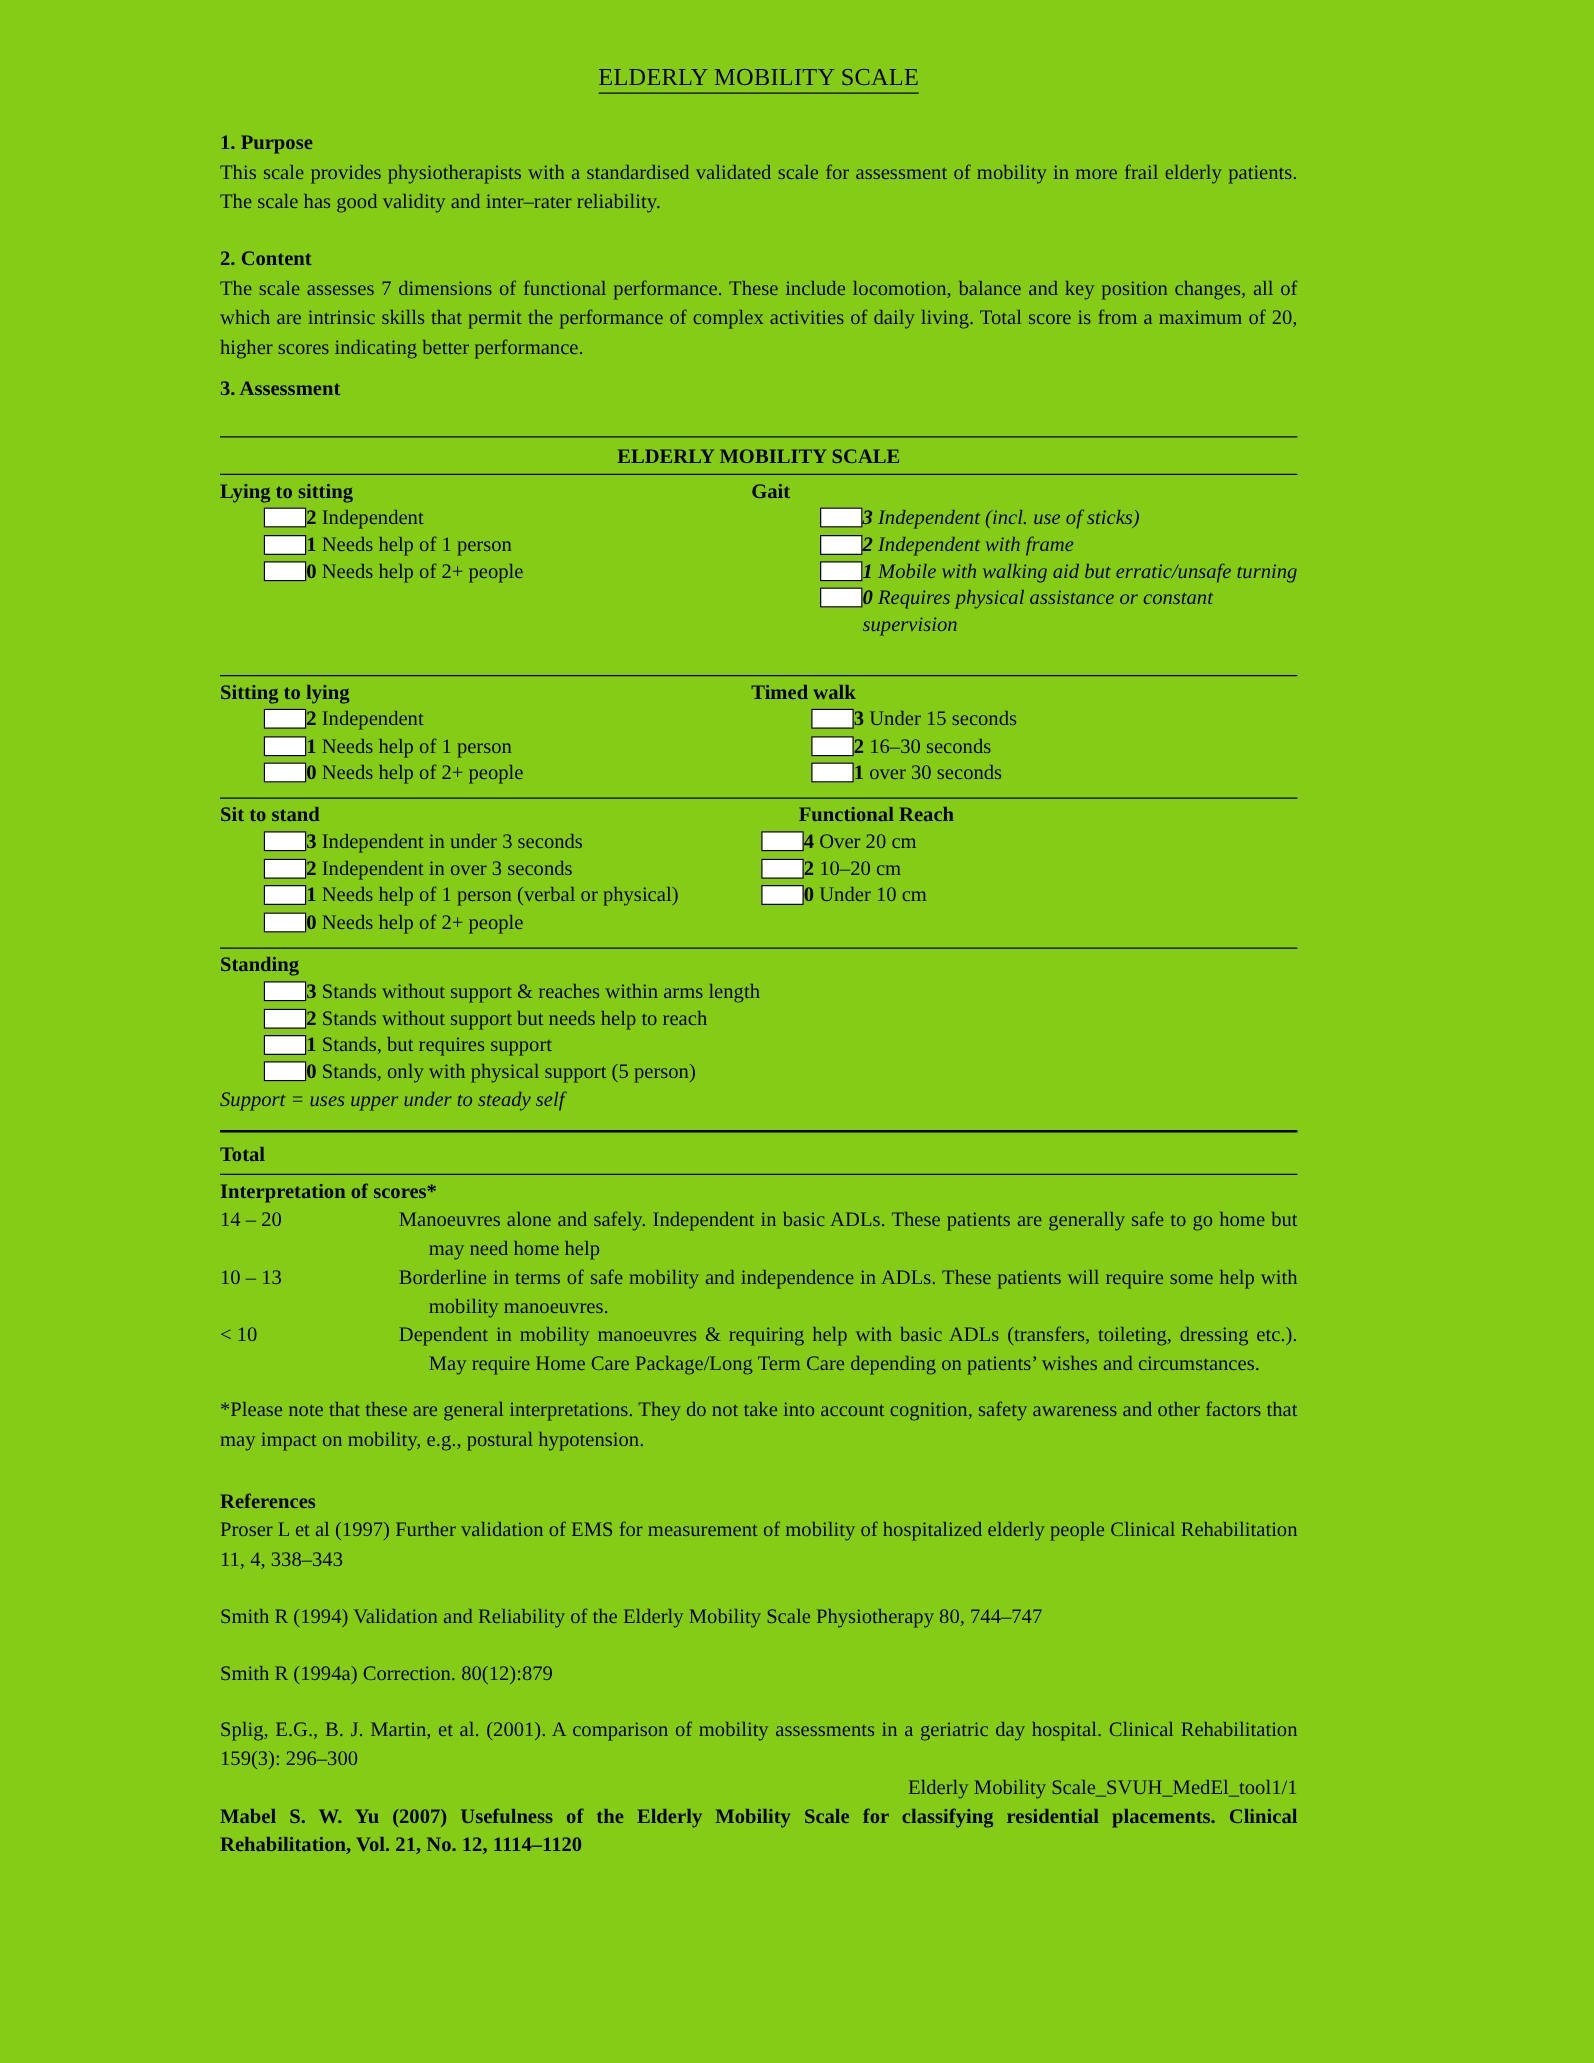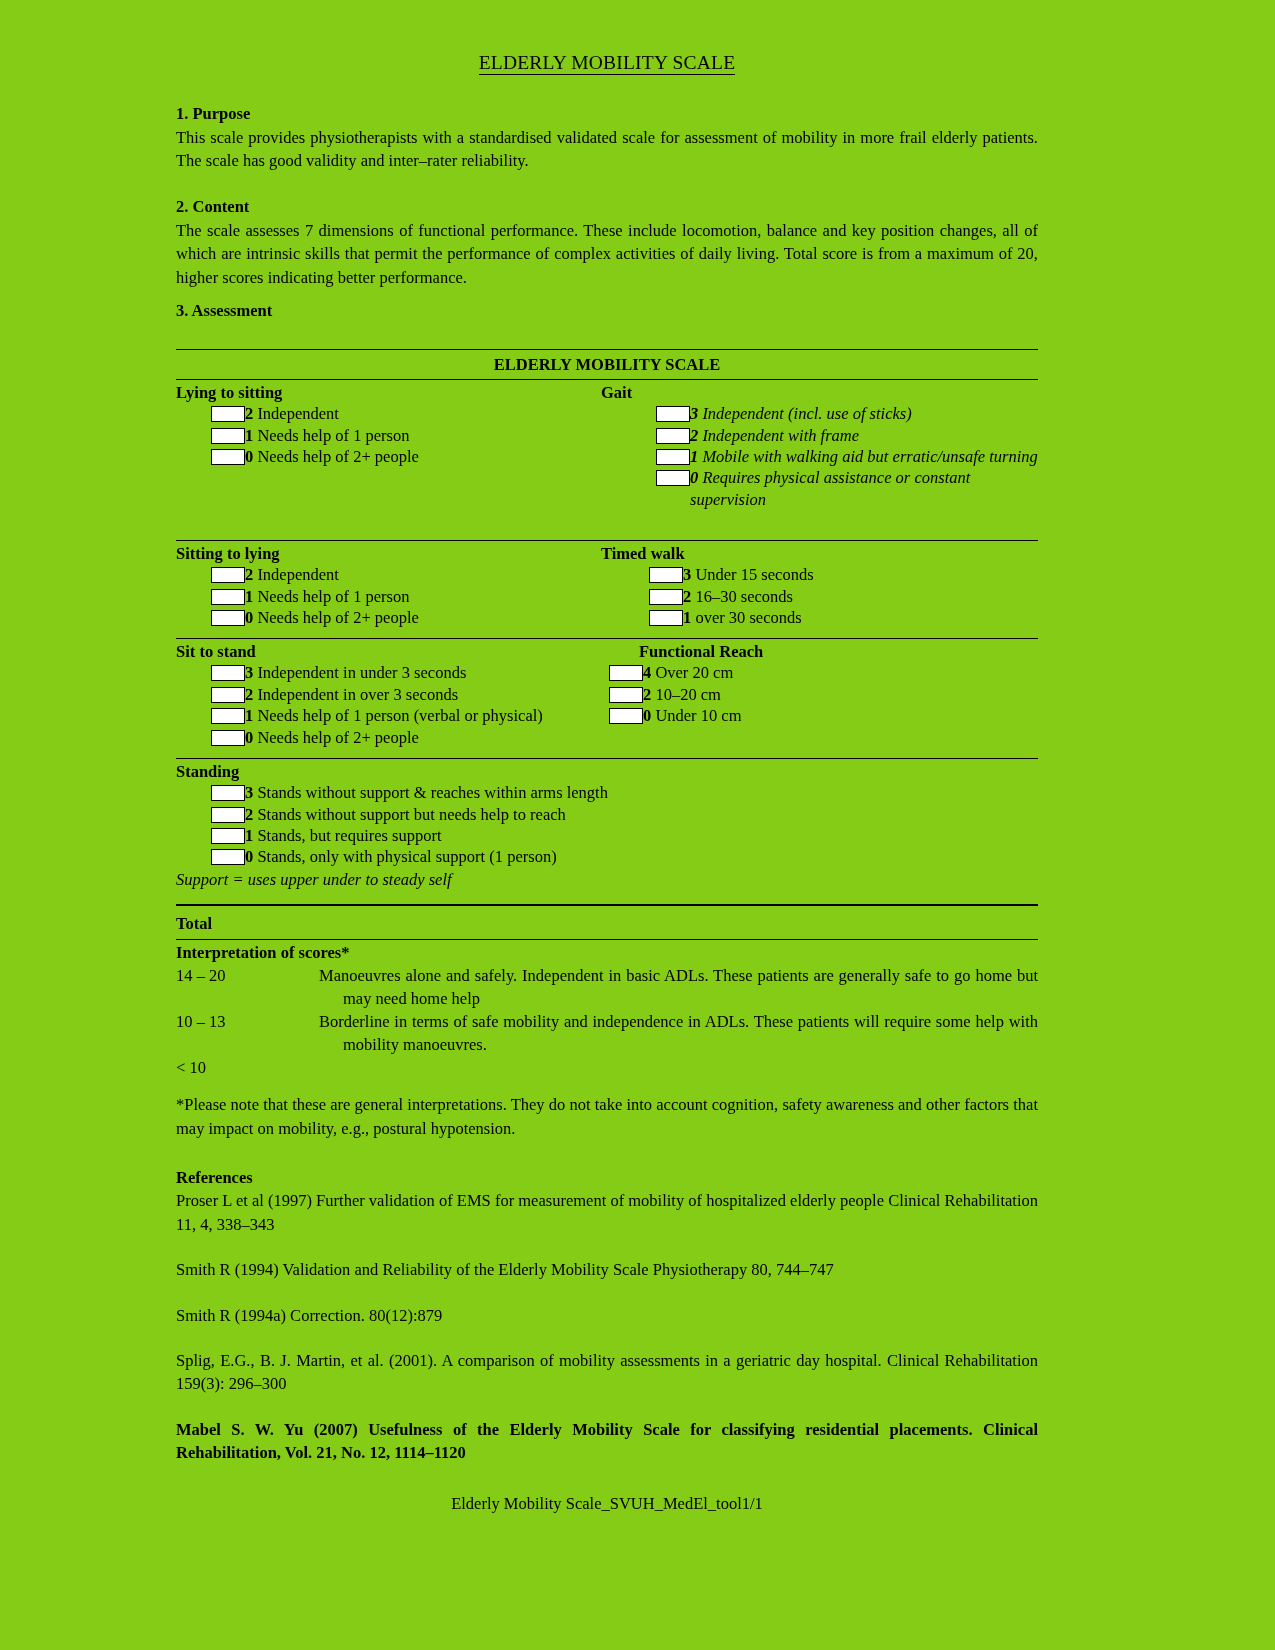"Stands, only with physical support" span { text: 1 -> 5 }
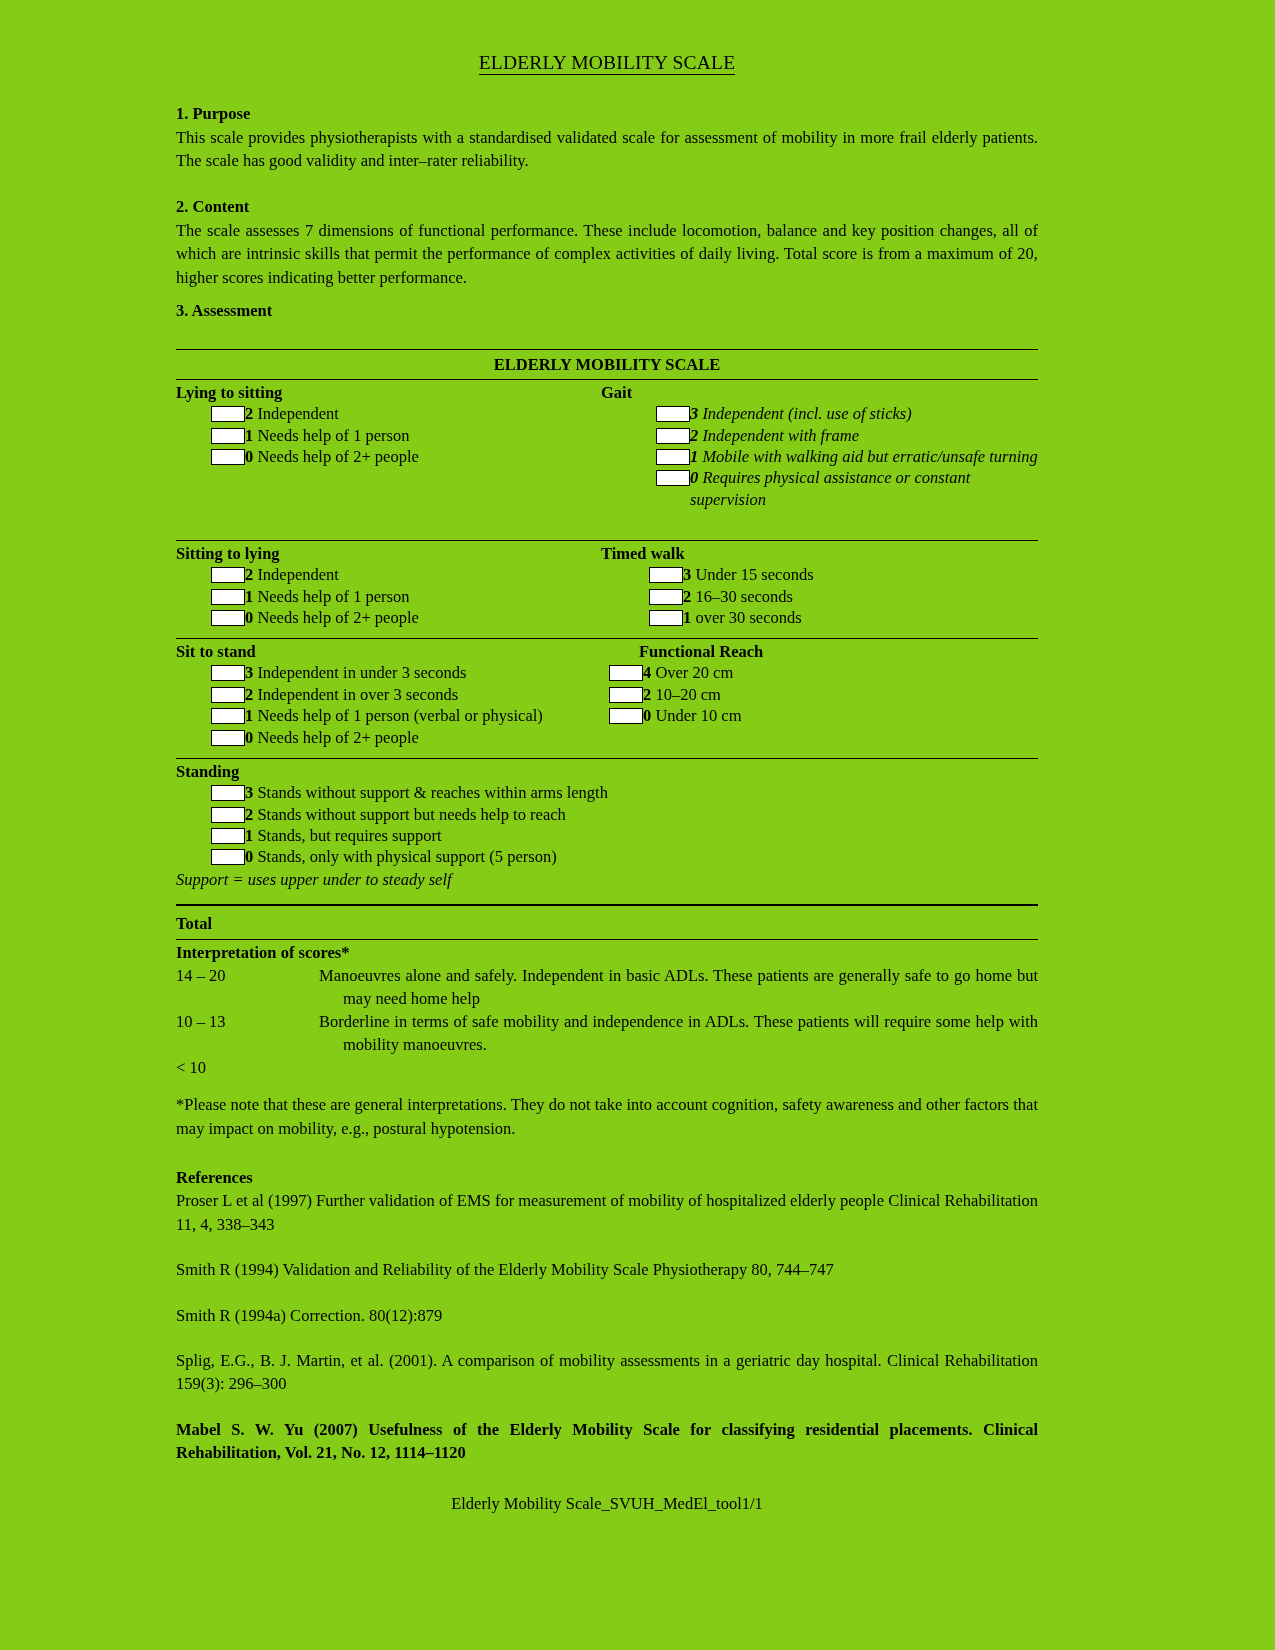"Dependent in mobility manoeuvres &" div.desc { html: none -> <div> <span>Dependent in mobility manoeuvres &amp; requiring help with basic ADLs (transfers, toileting, dressing etc.). May require Home Care Package/Long Term Care depending on patients’ wishes and circumstances.</span> </div> }
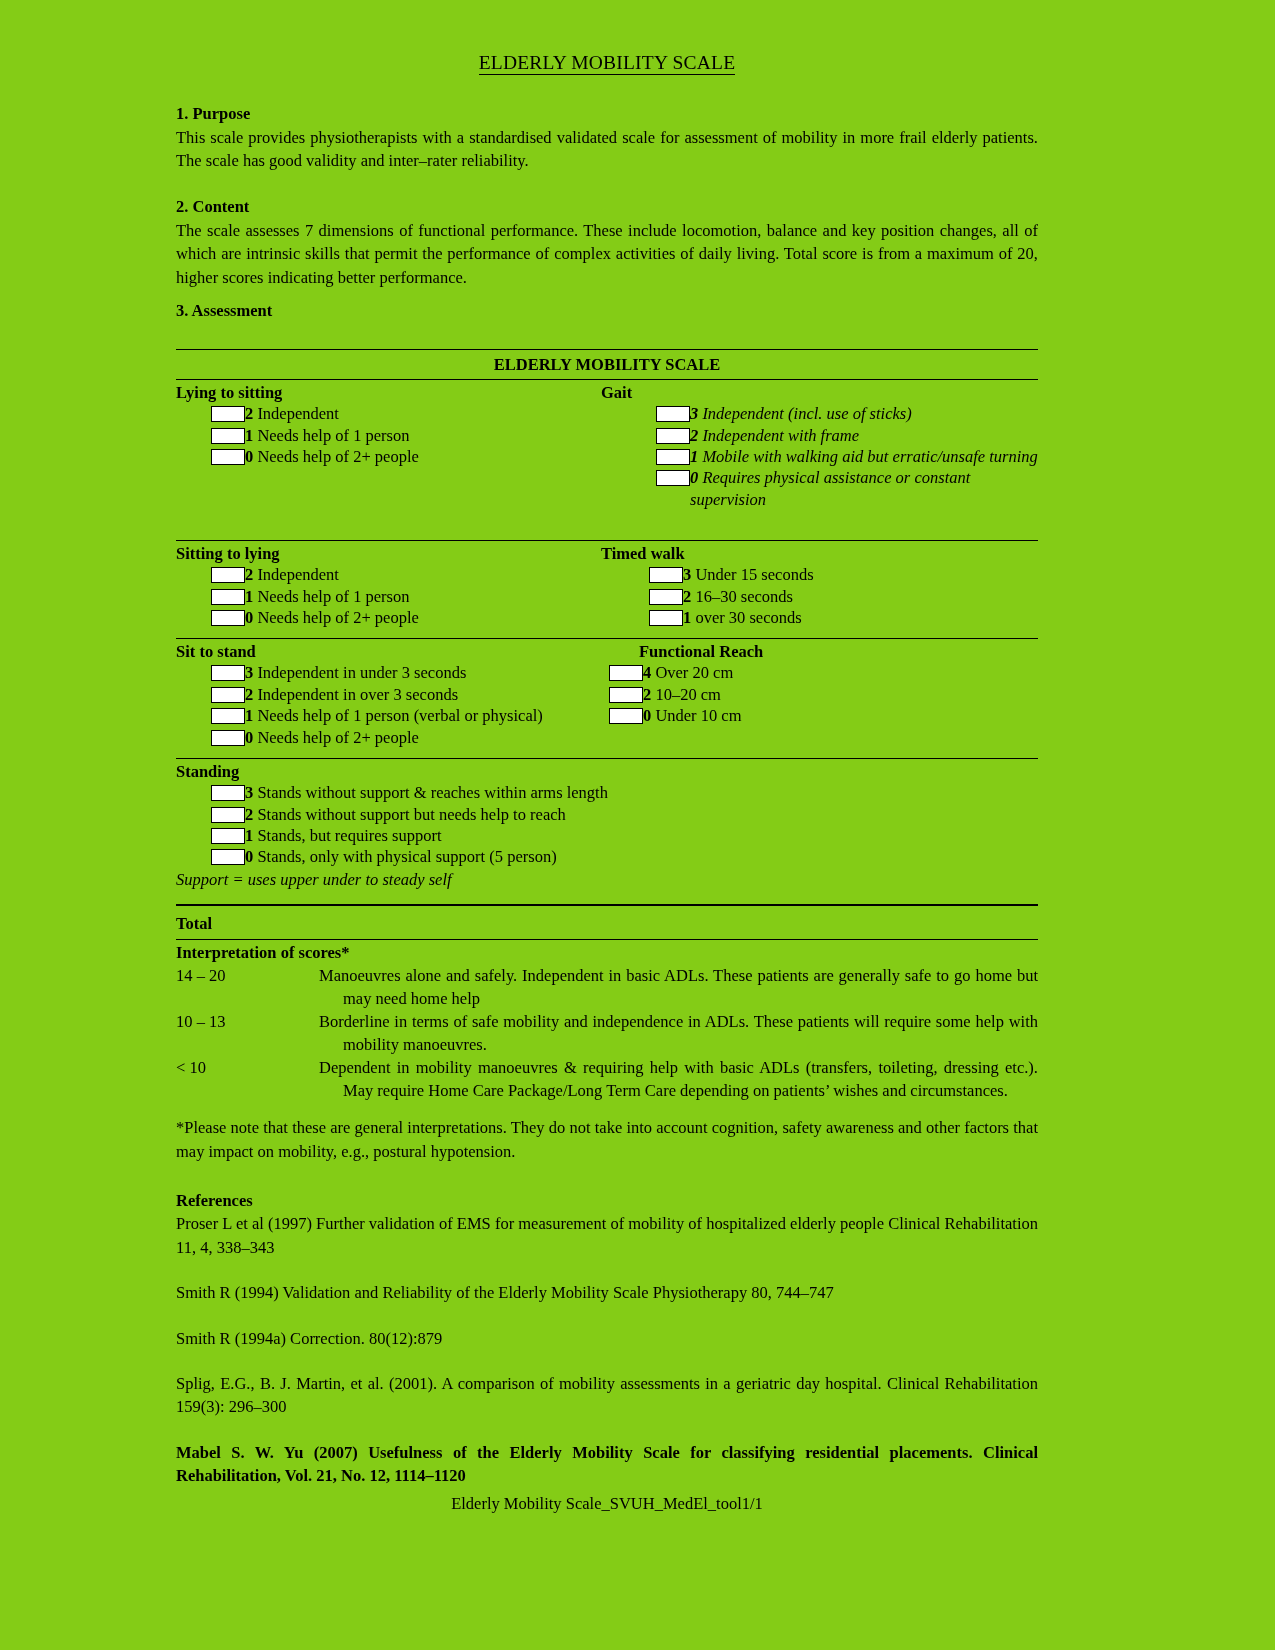"Elderly Mobility Scale_SVUH_MedEl_tool" .footer { justify-content: center -> flex-end; top: 1494px -> 1420px }
